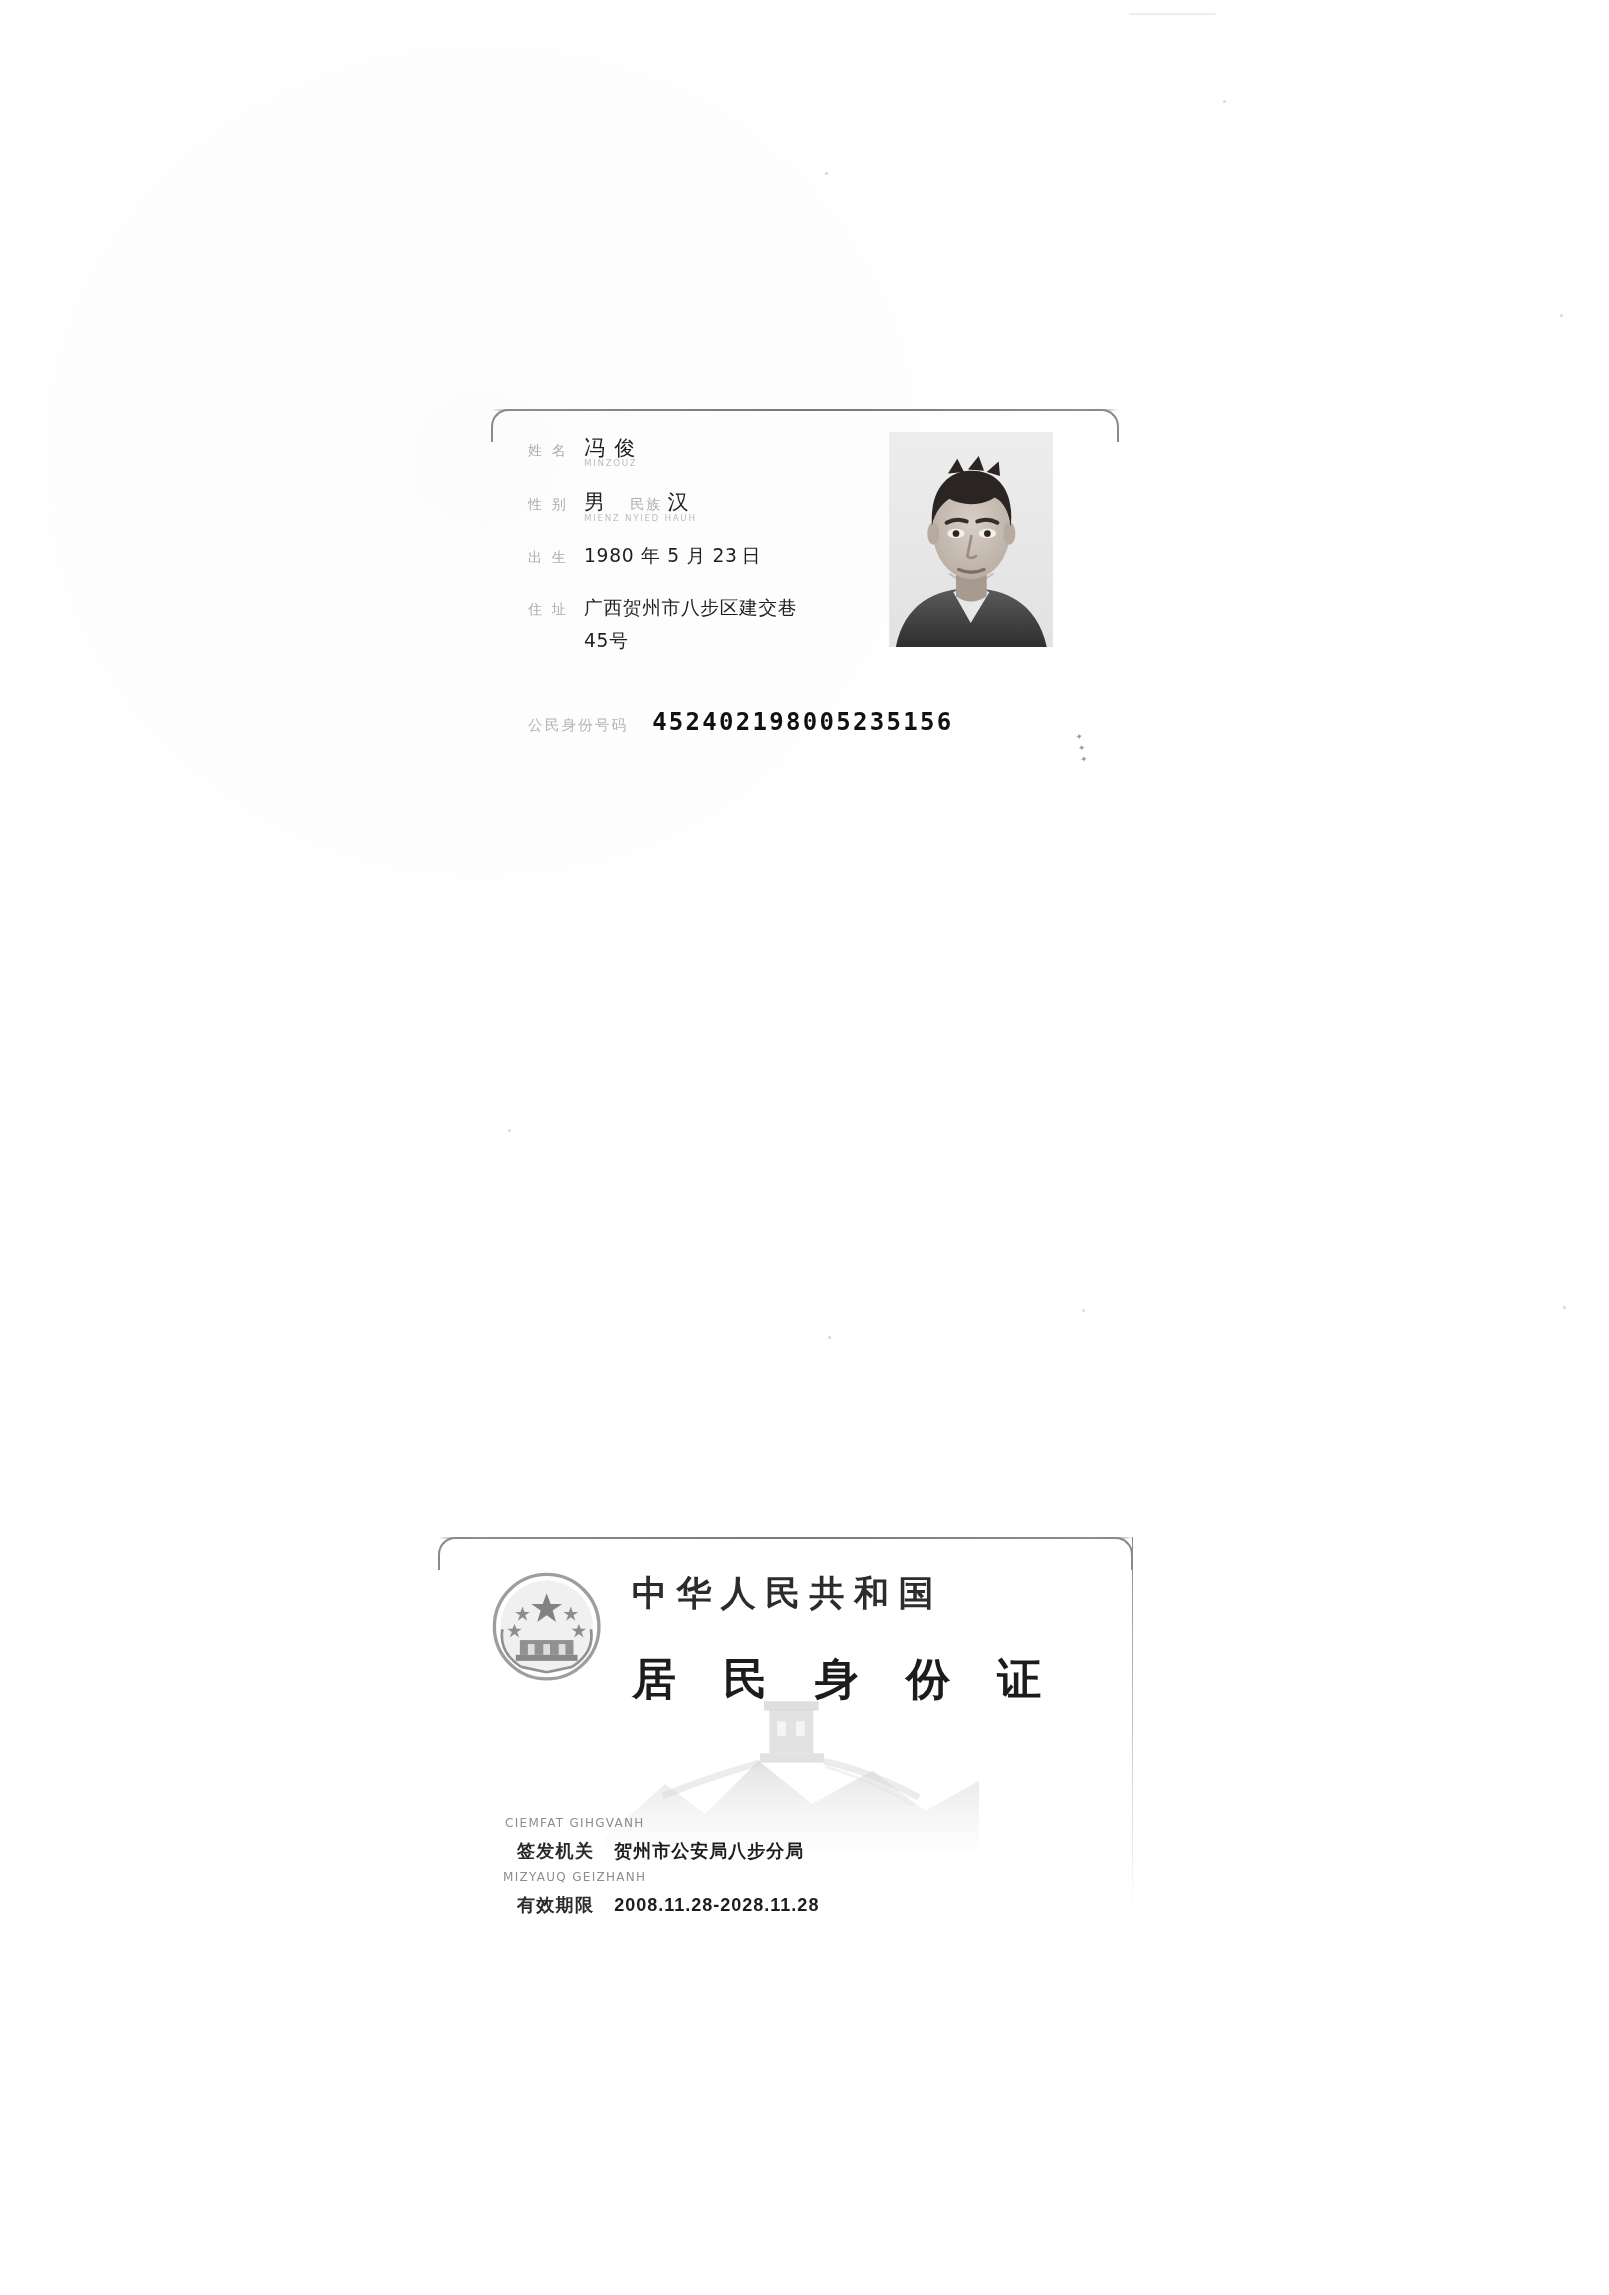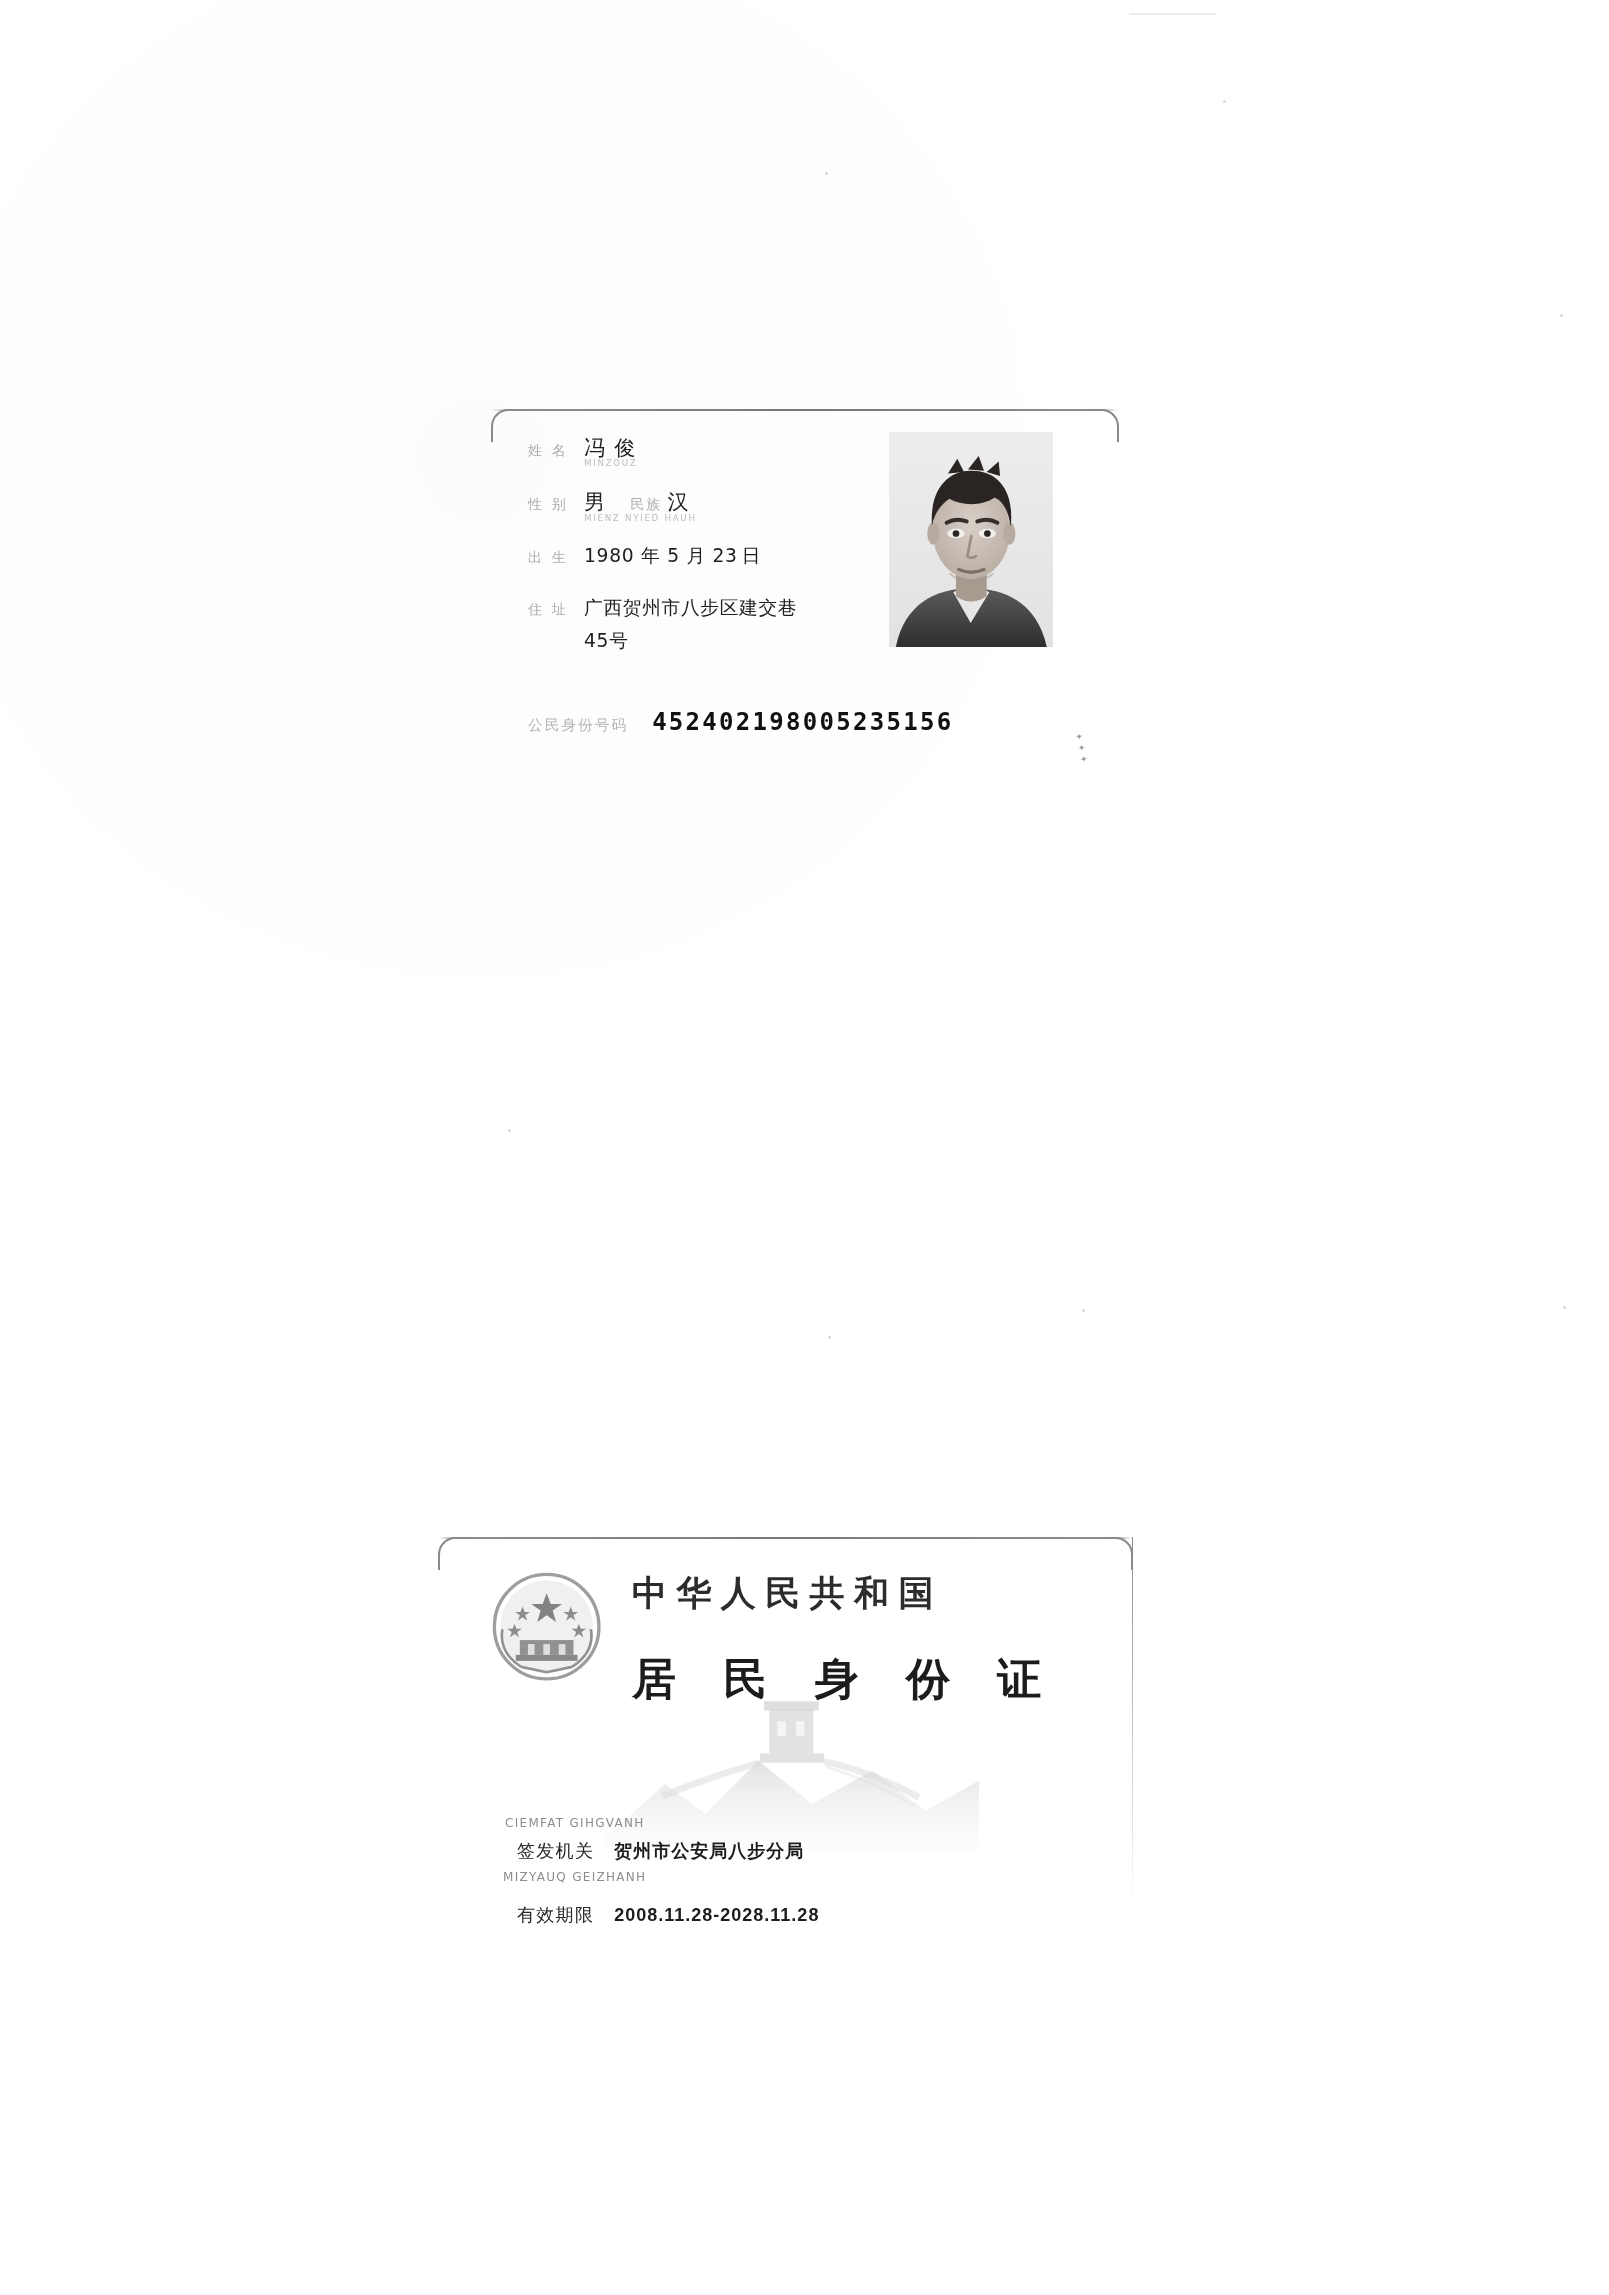"签发机关" .back-lbl { font-weight: 400 -> 700 }
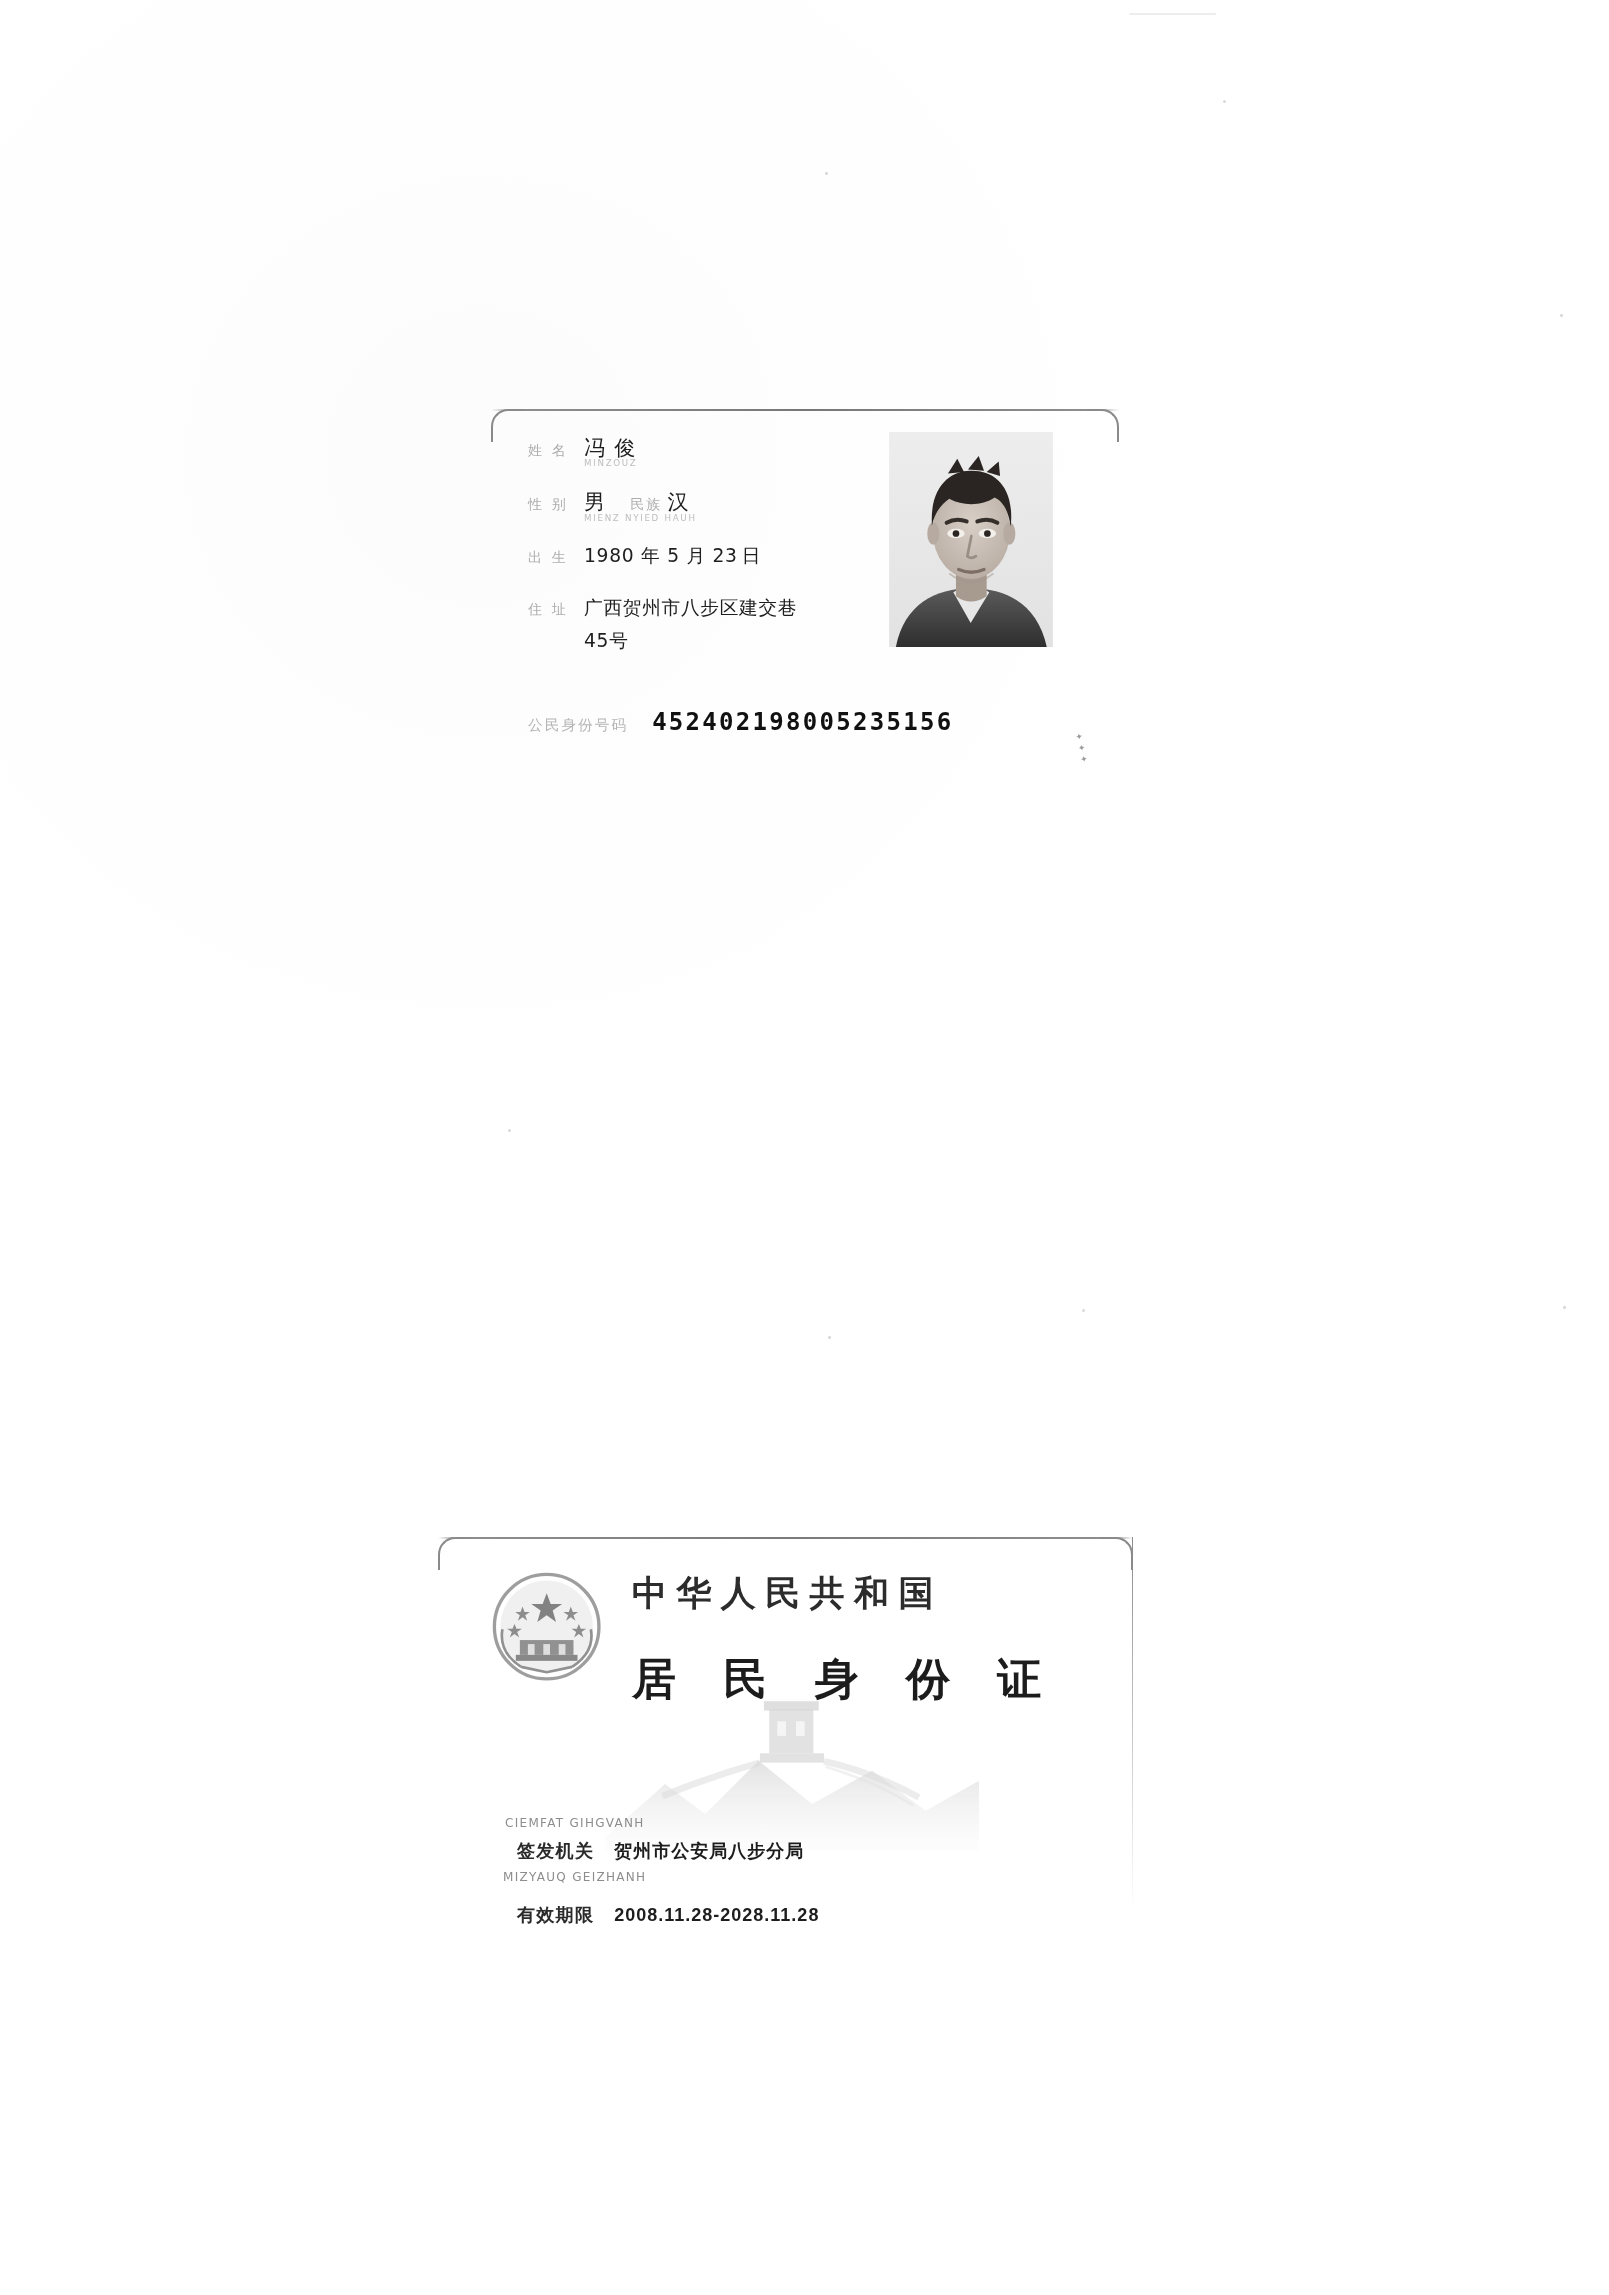"有效期限" .validity-row { top: 366px -> 356px }
